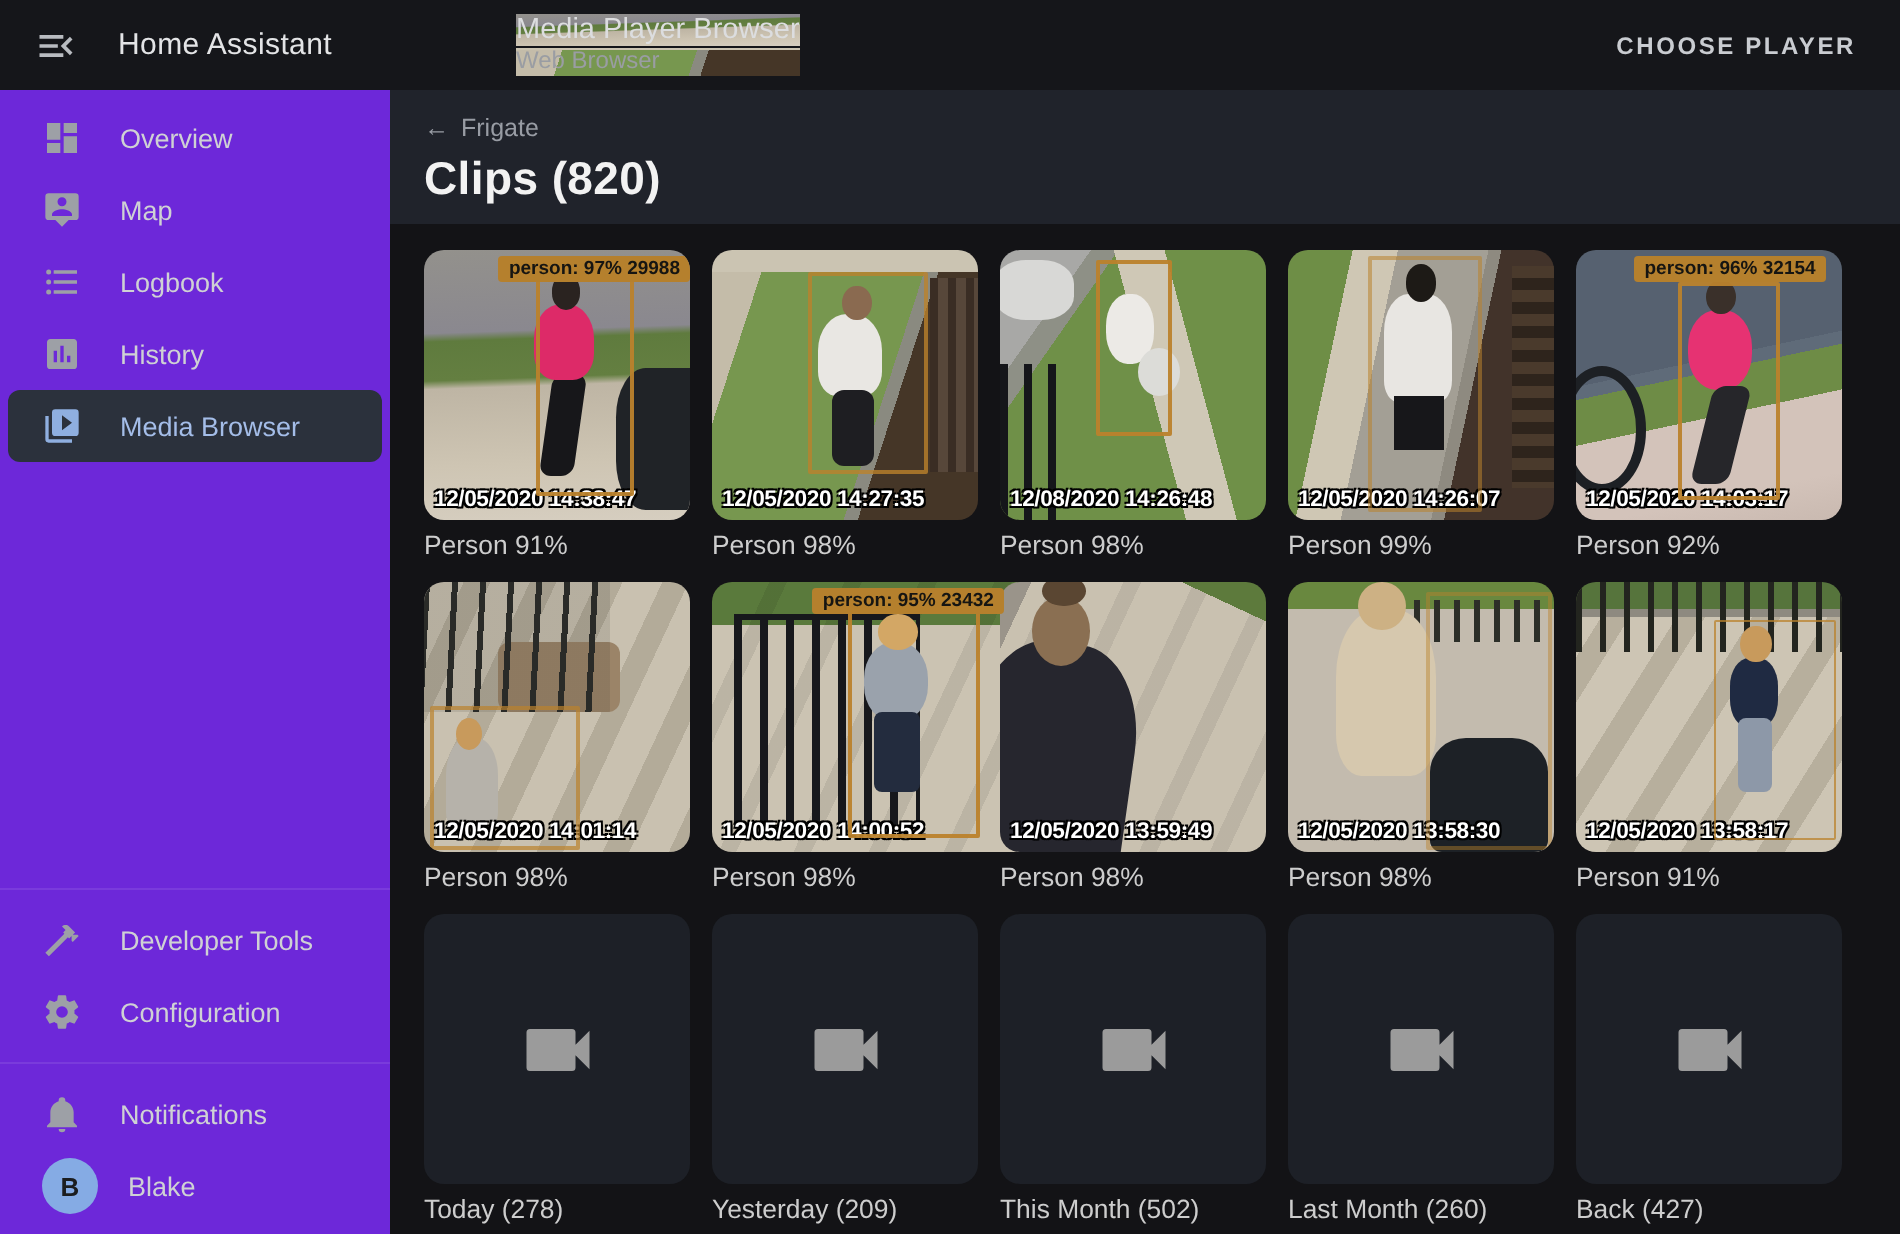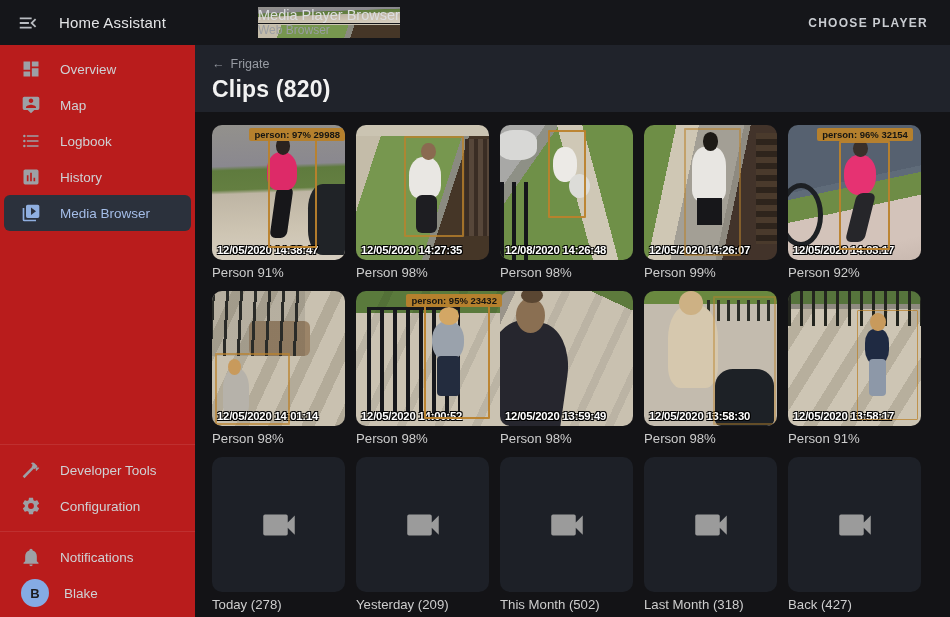"Overview" .sidebar { background: #b91c1c -> #6d28d9 }
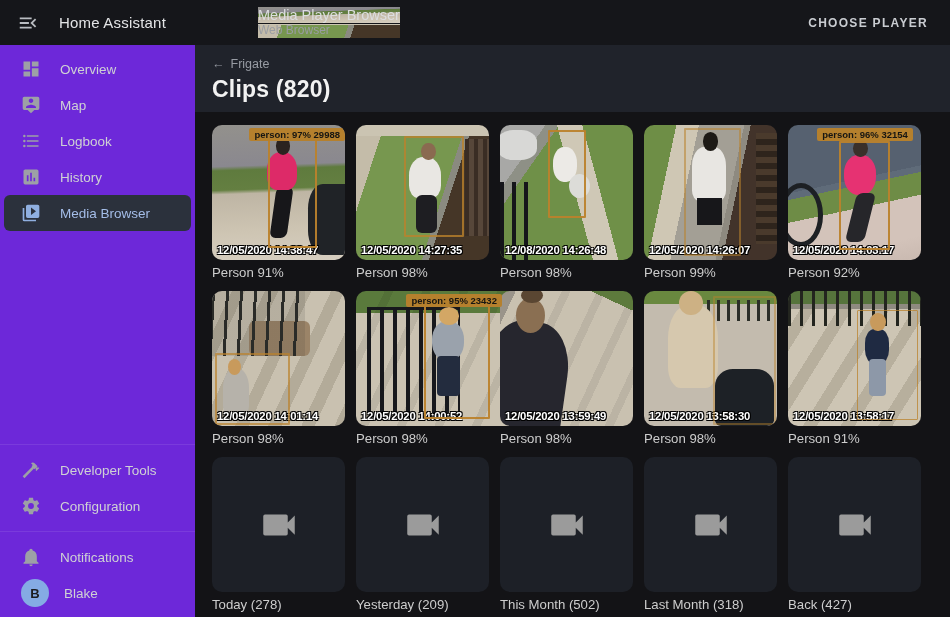"Last Month (318)" div.caption { text: 318 -> 260 }
